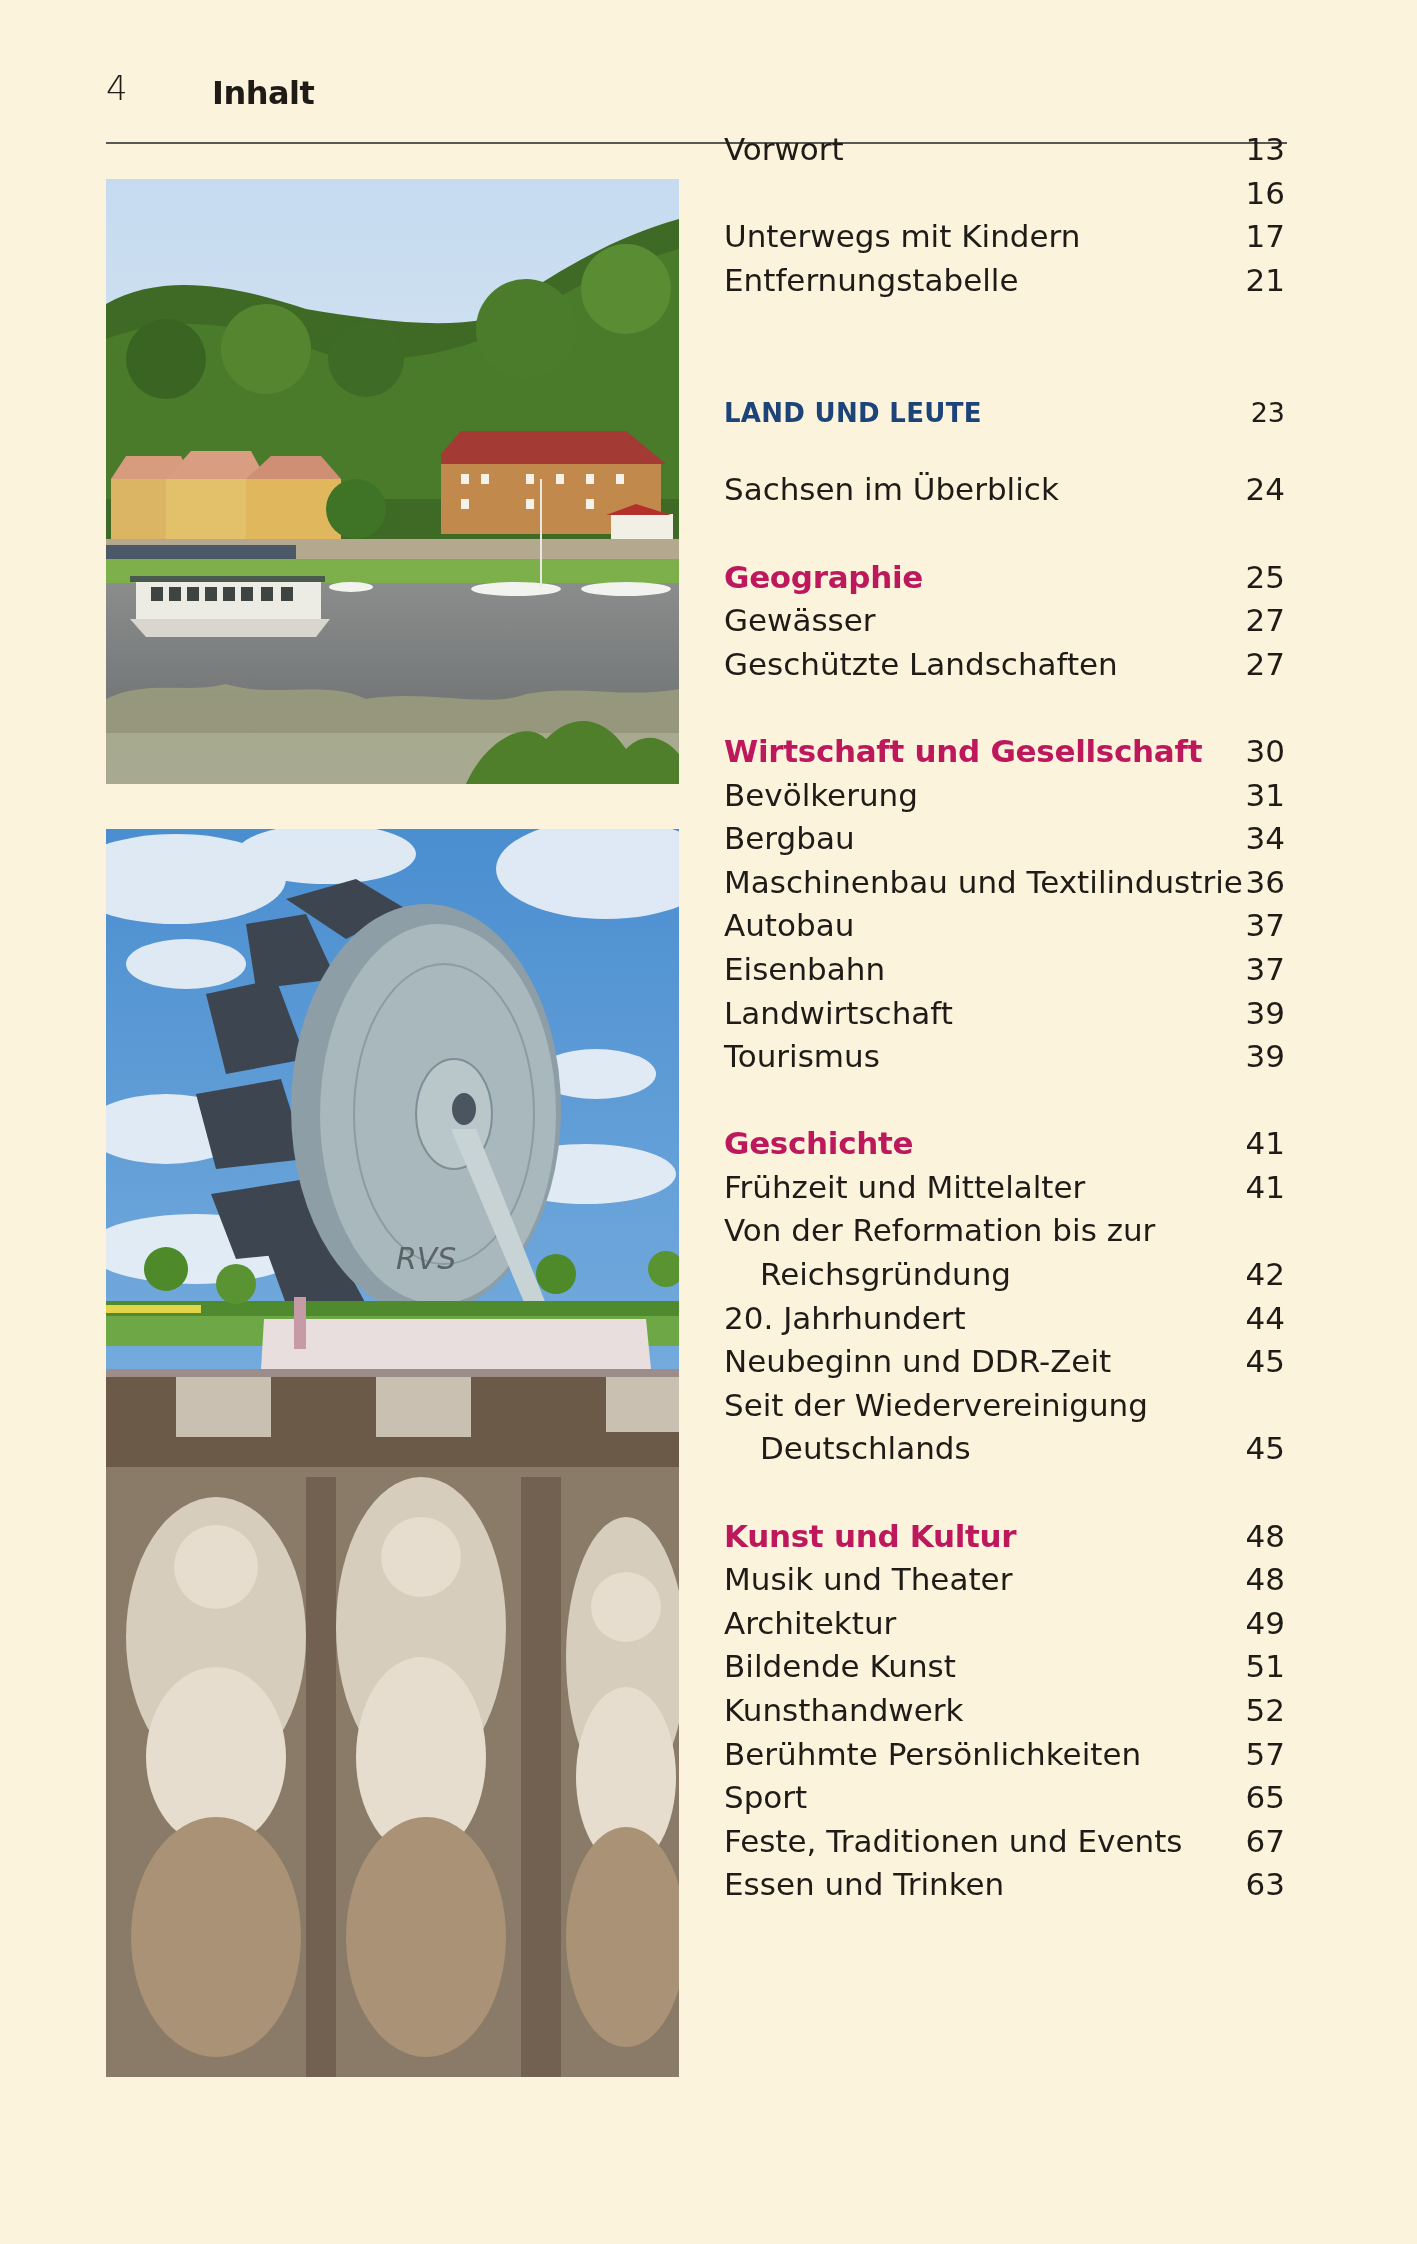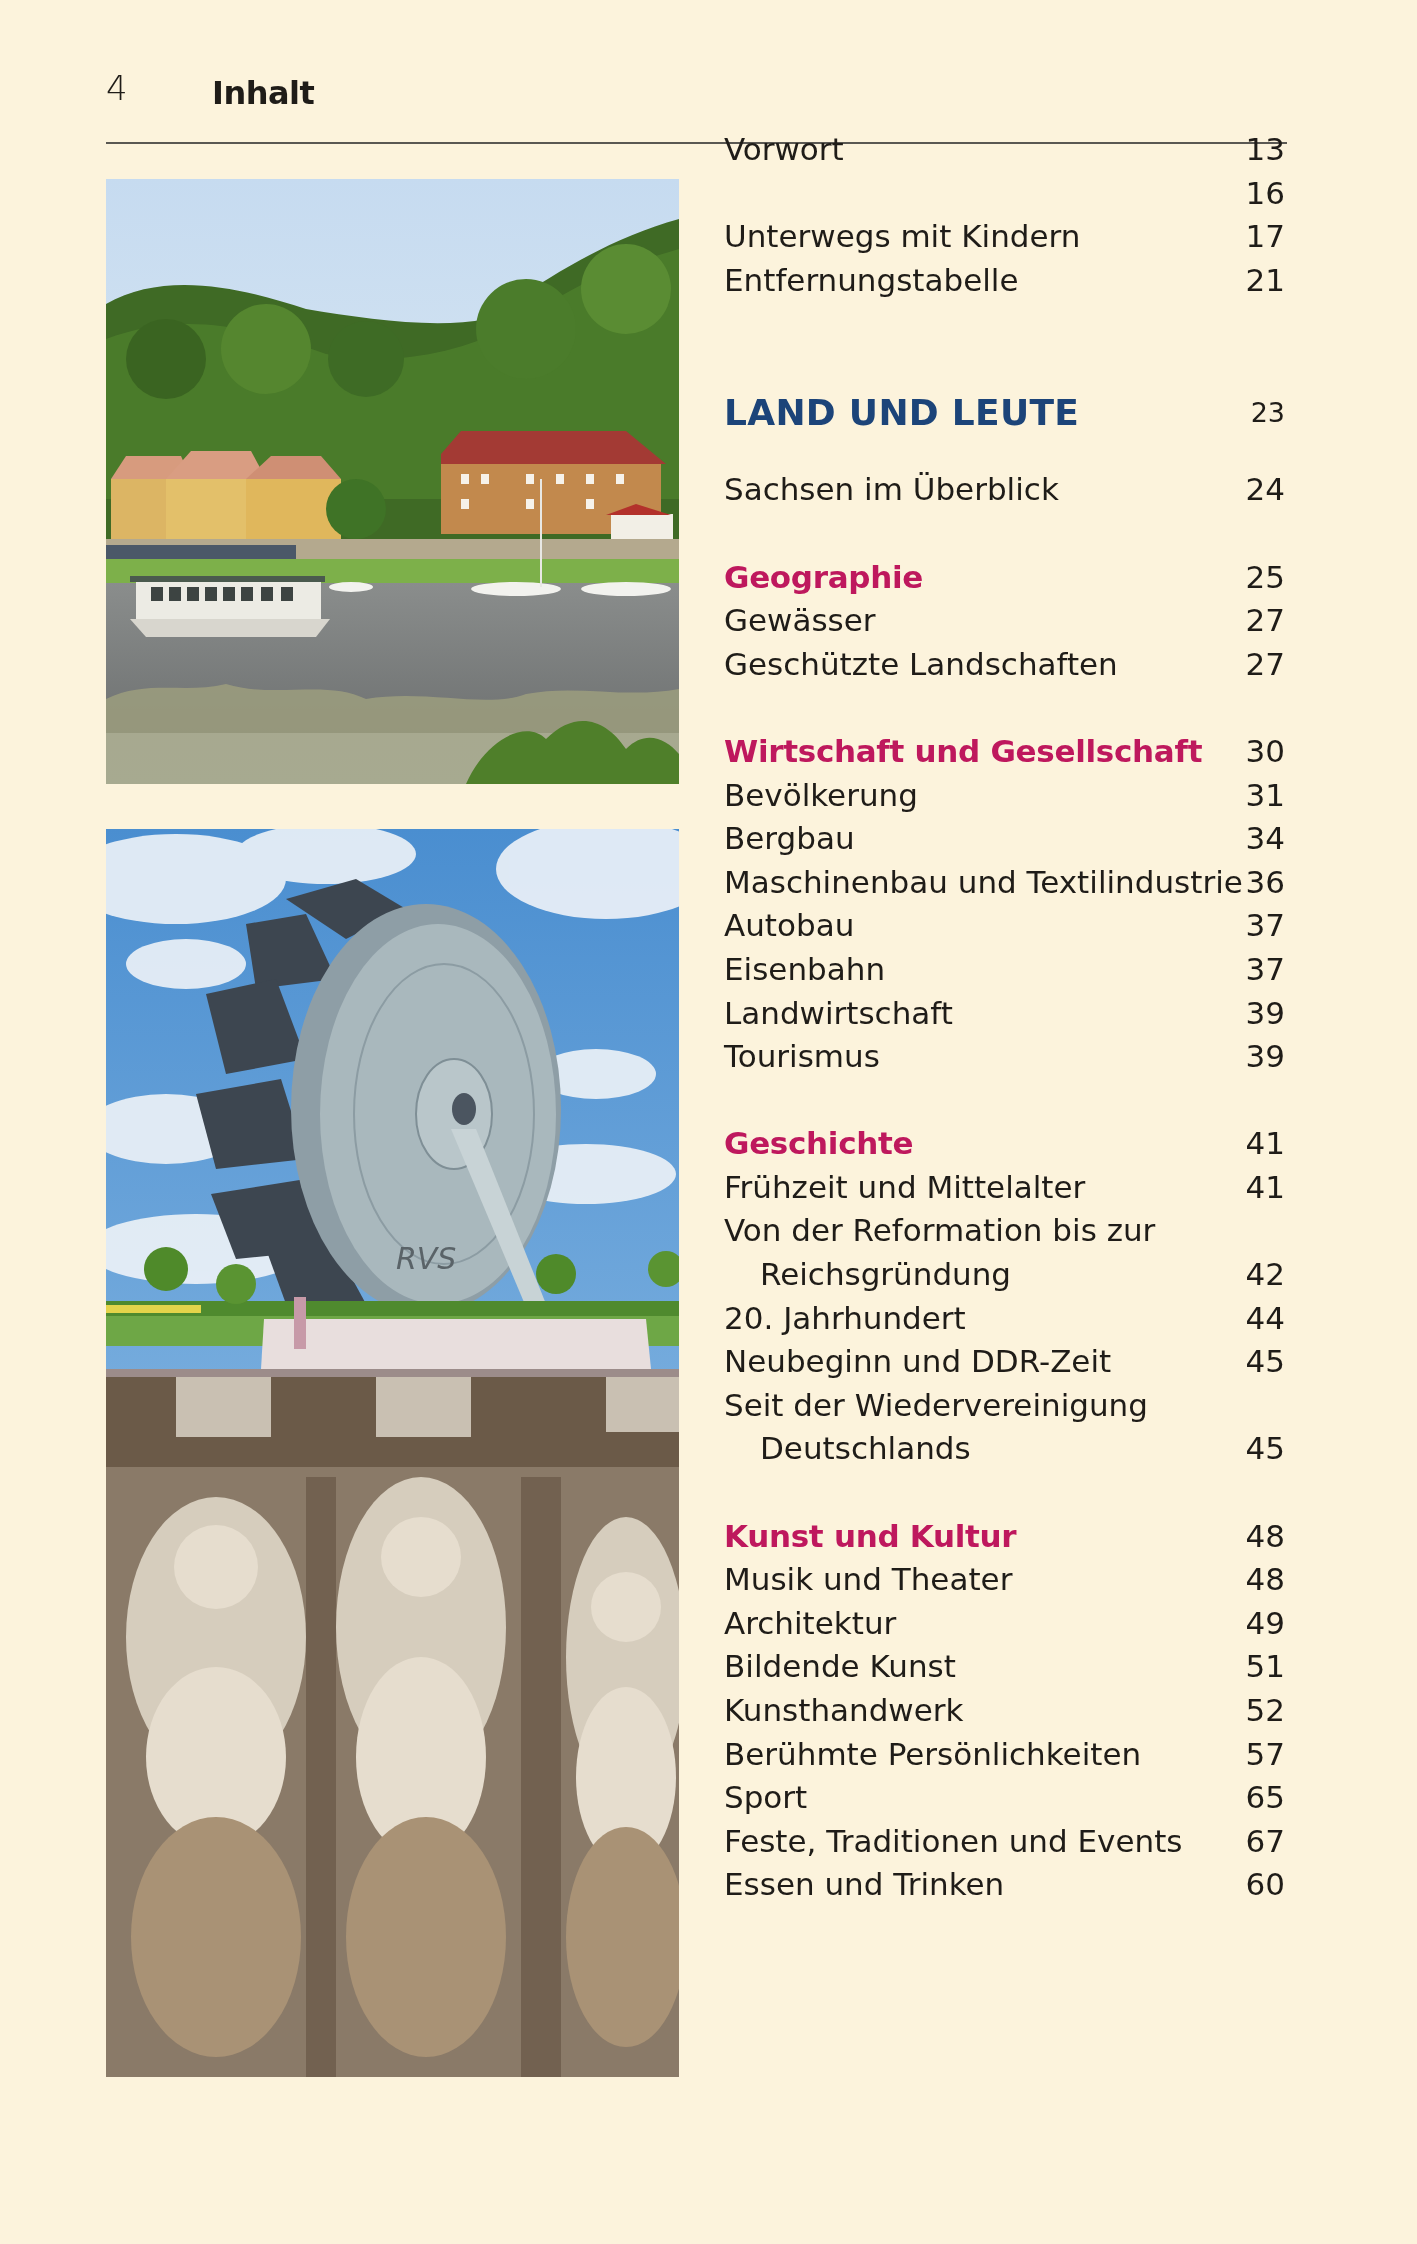"LAND UND LEUTE" .row.part .label { font-size: 36px -> 26px }
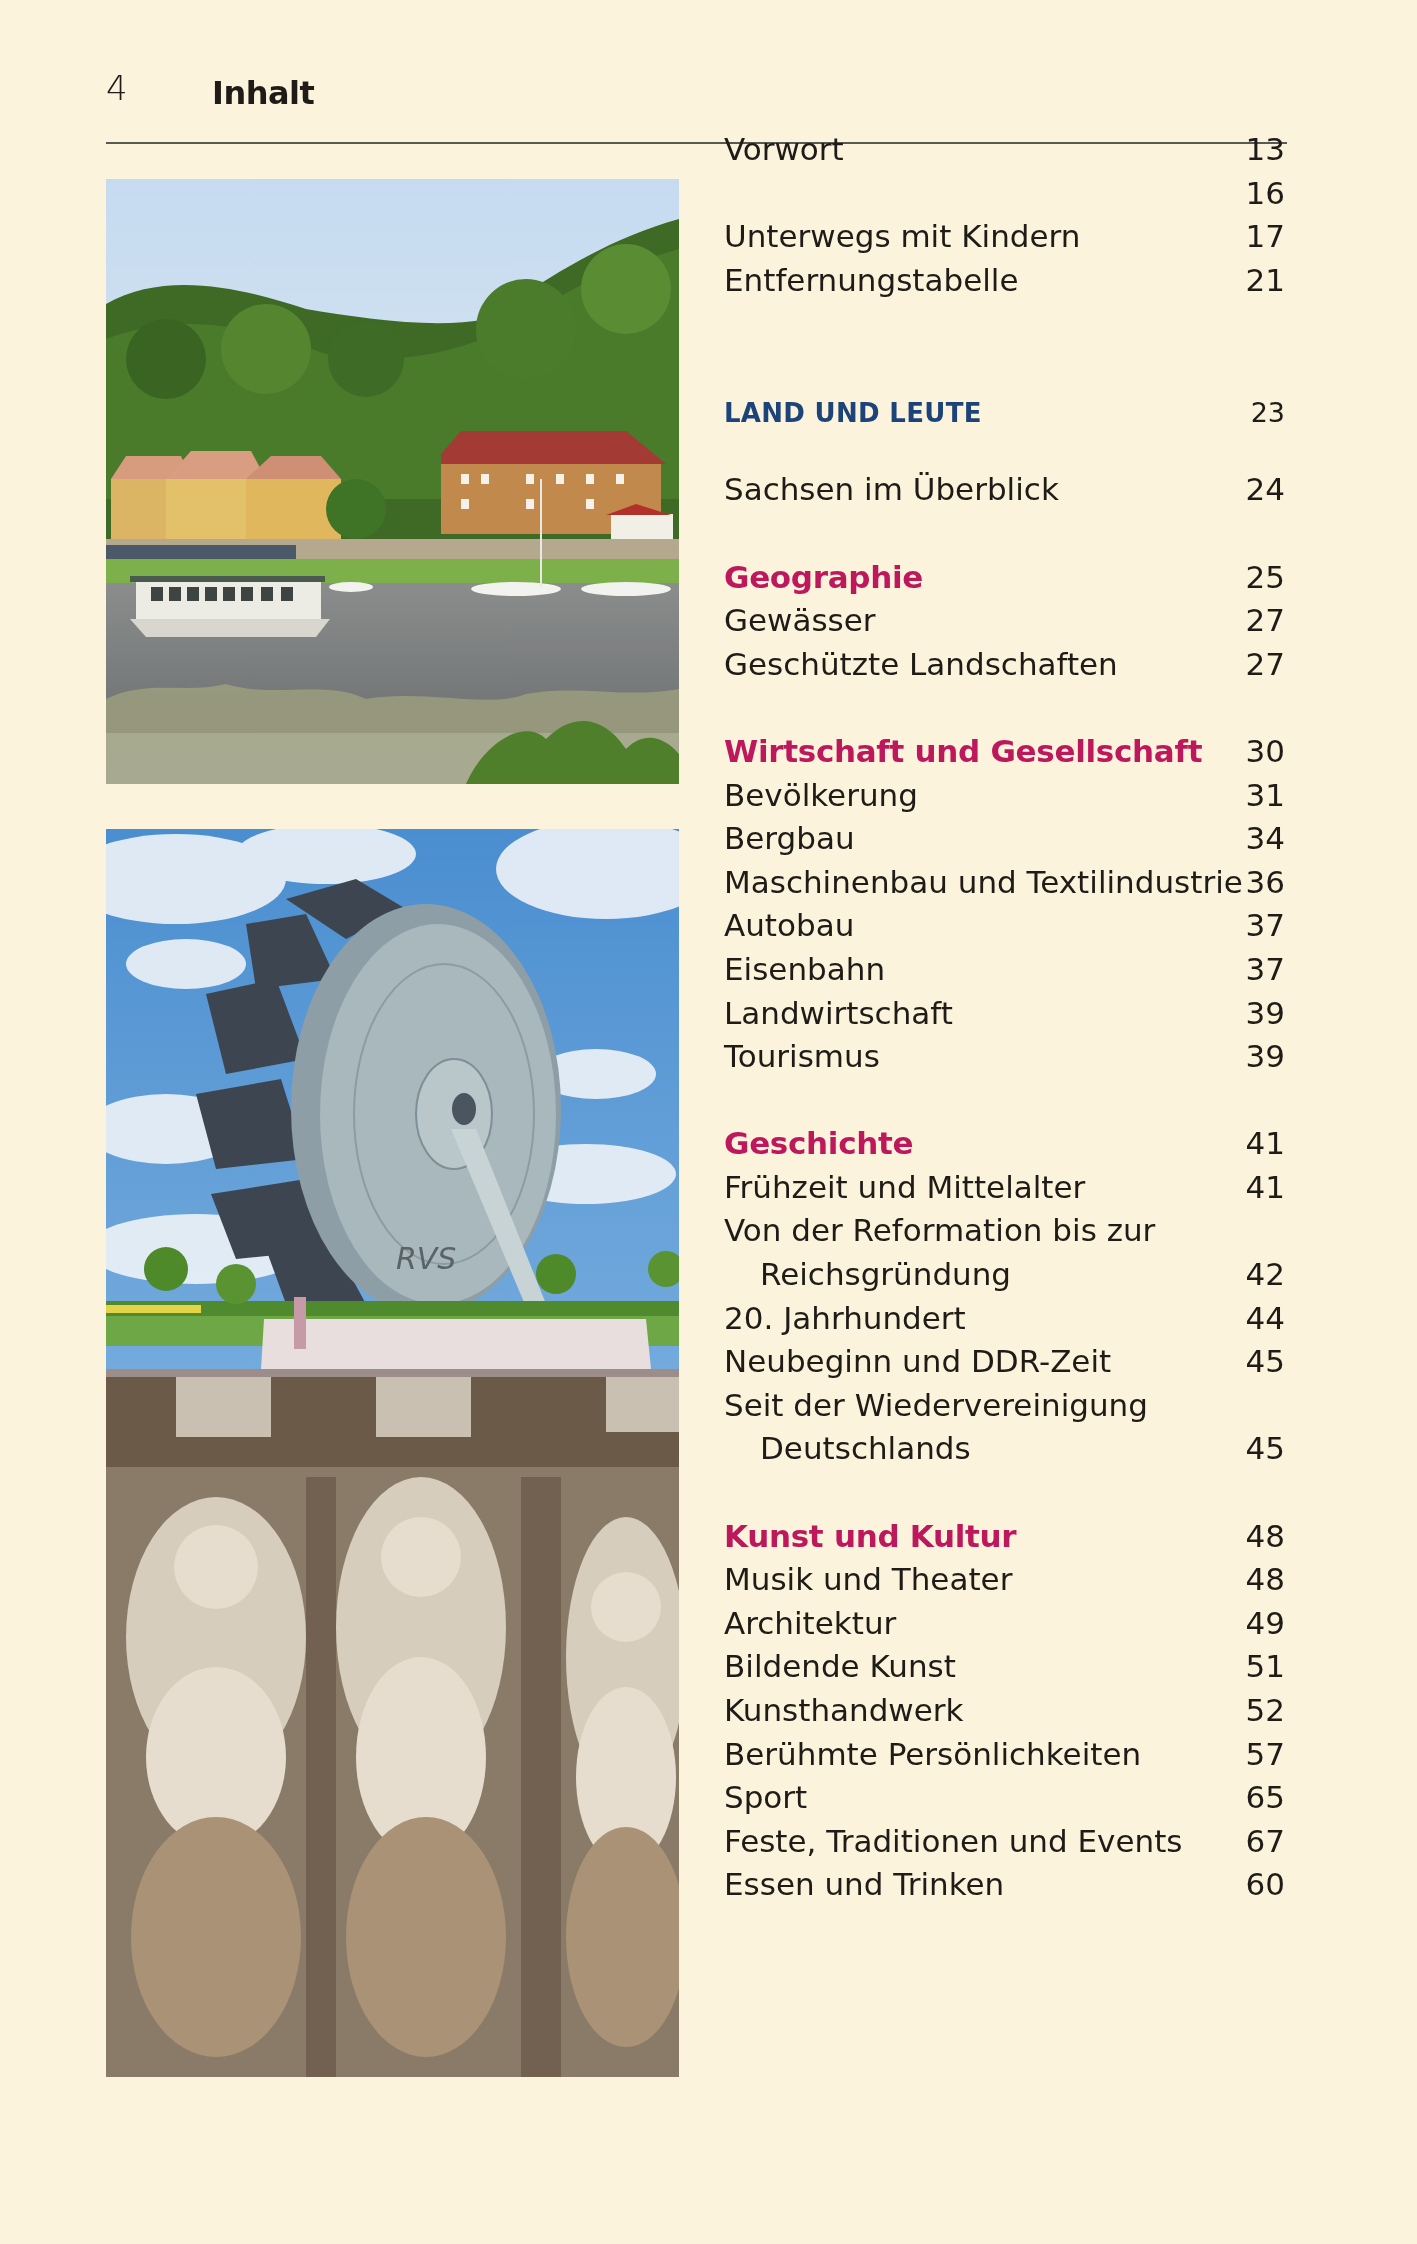"60" span.page { text: 60 -> 63 }
